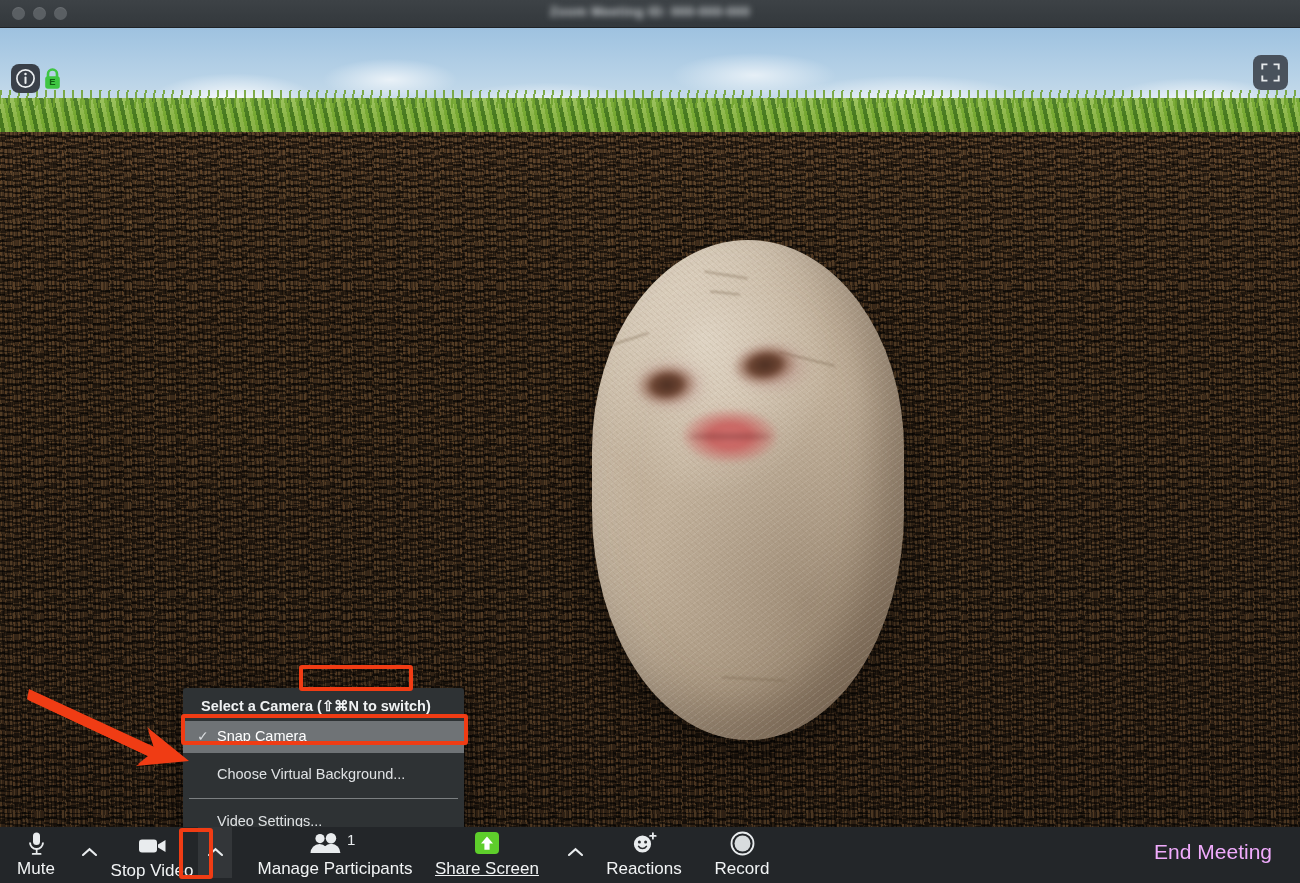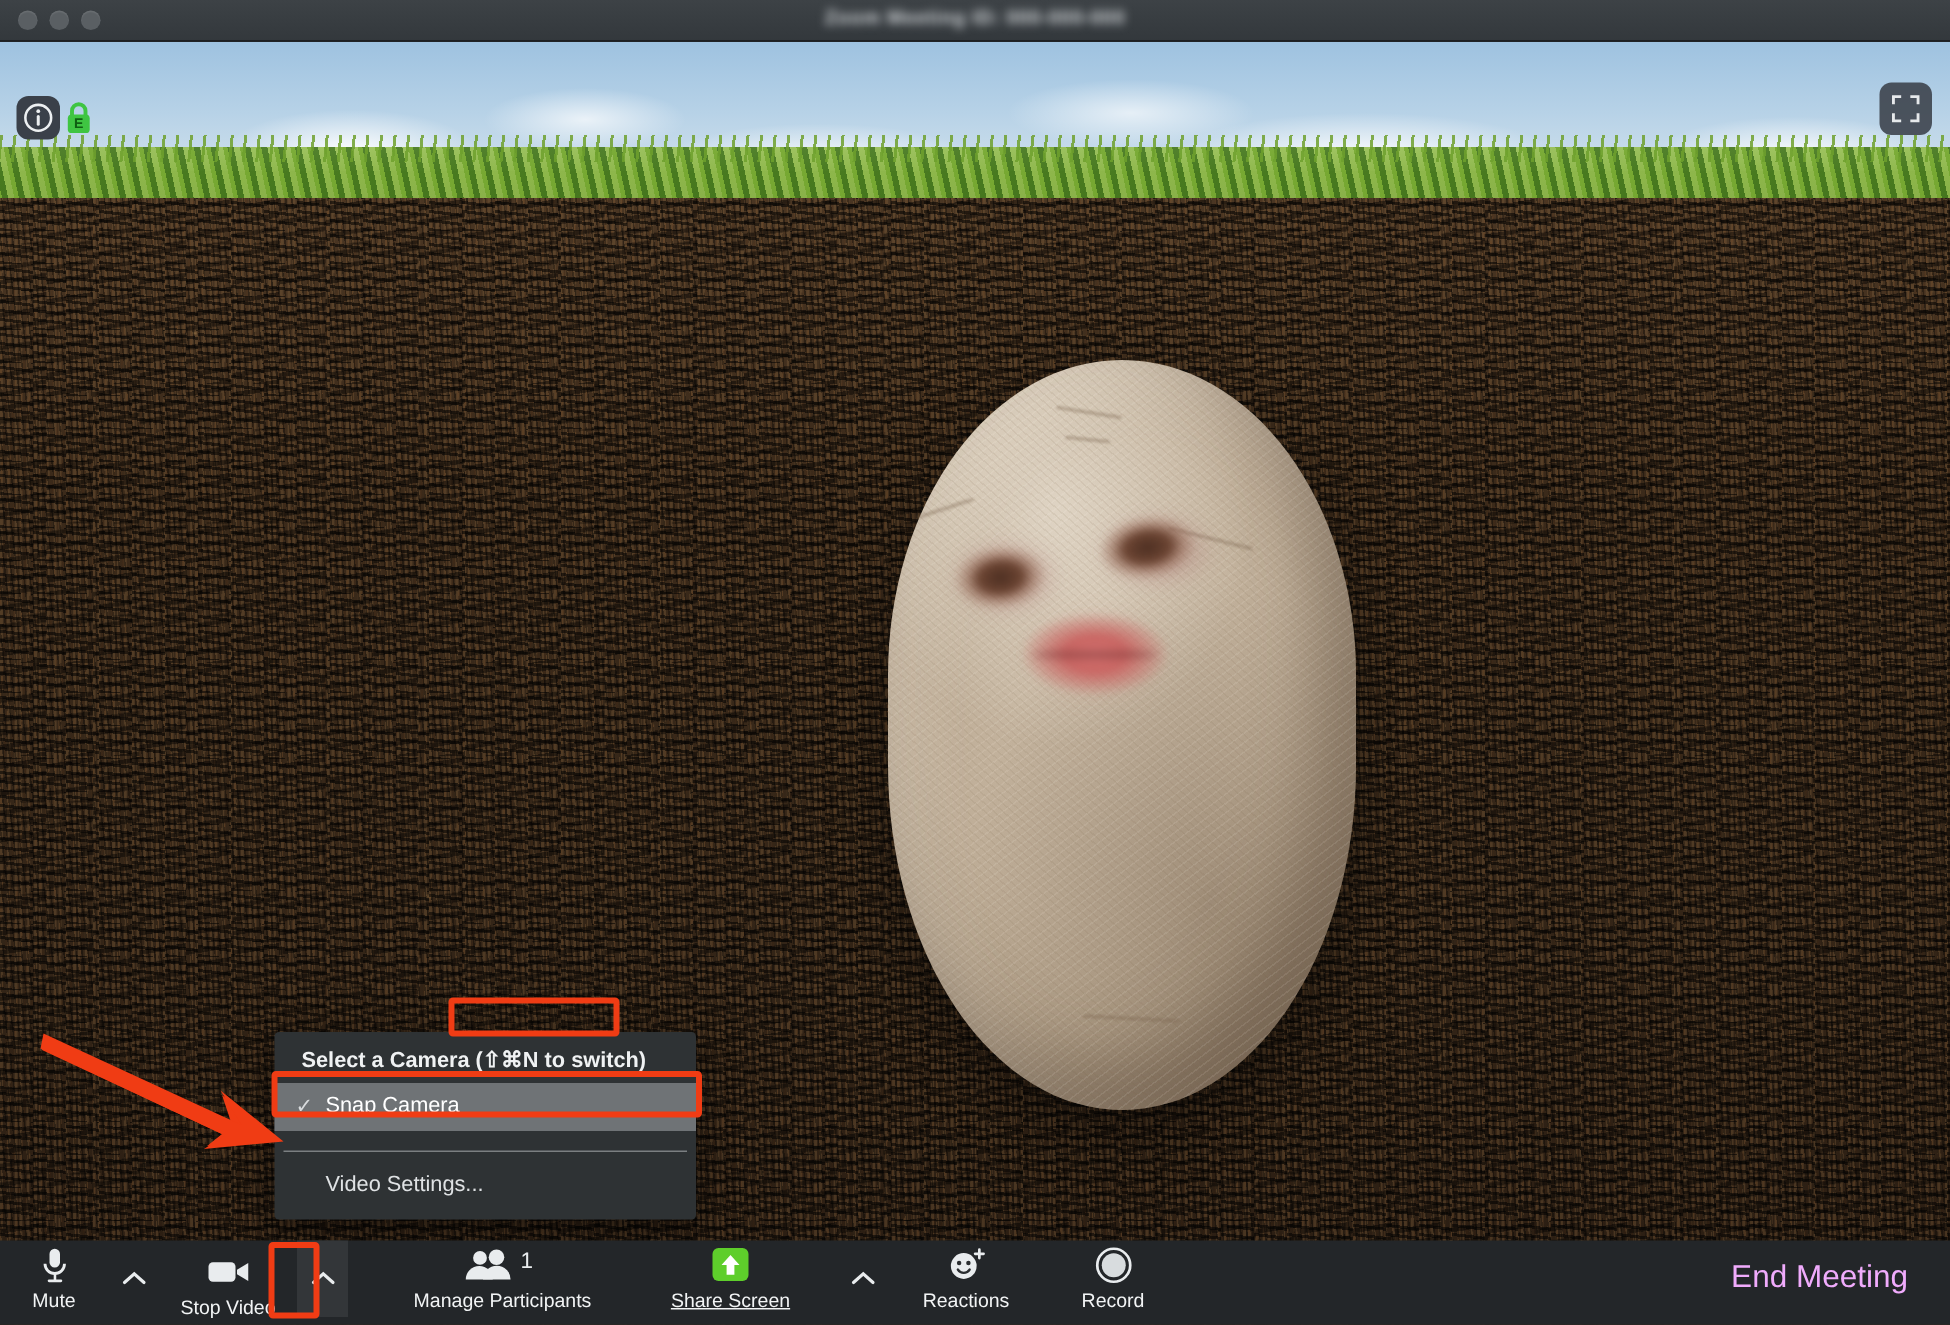"Choose Virtual Background..." div.menu-item { html: none -> <div> <span>Choose Virtual Background...</span> </div> }
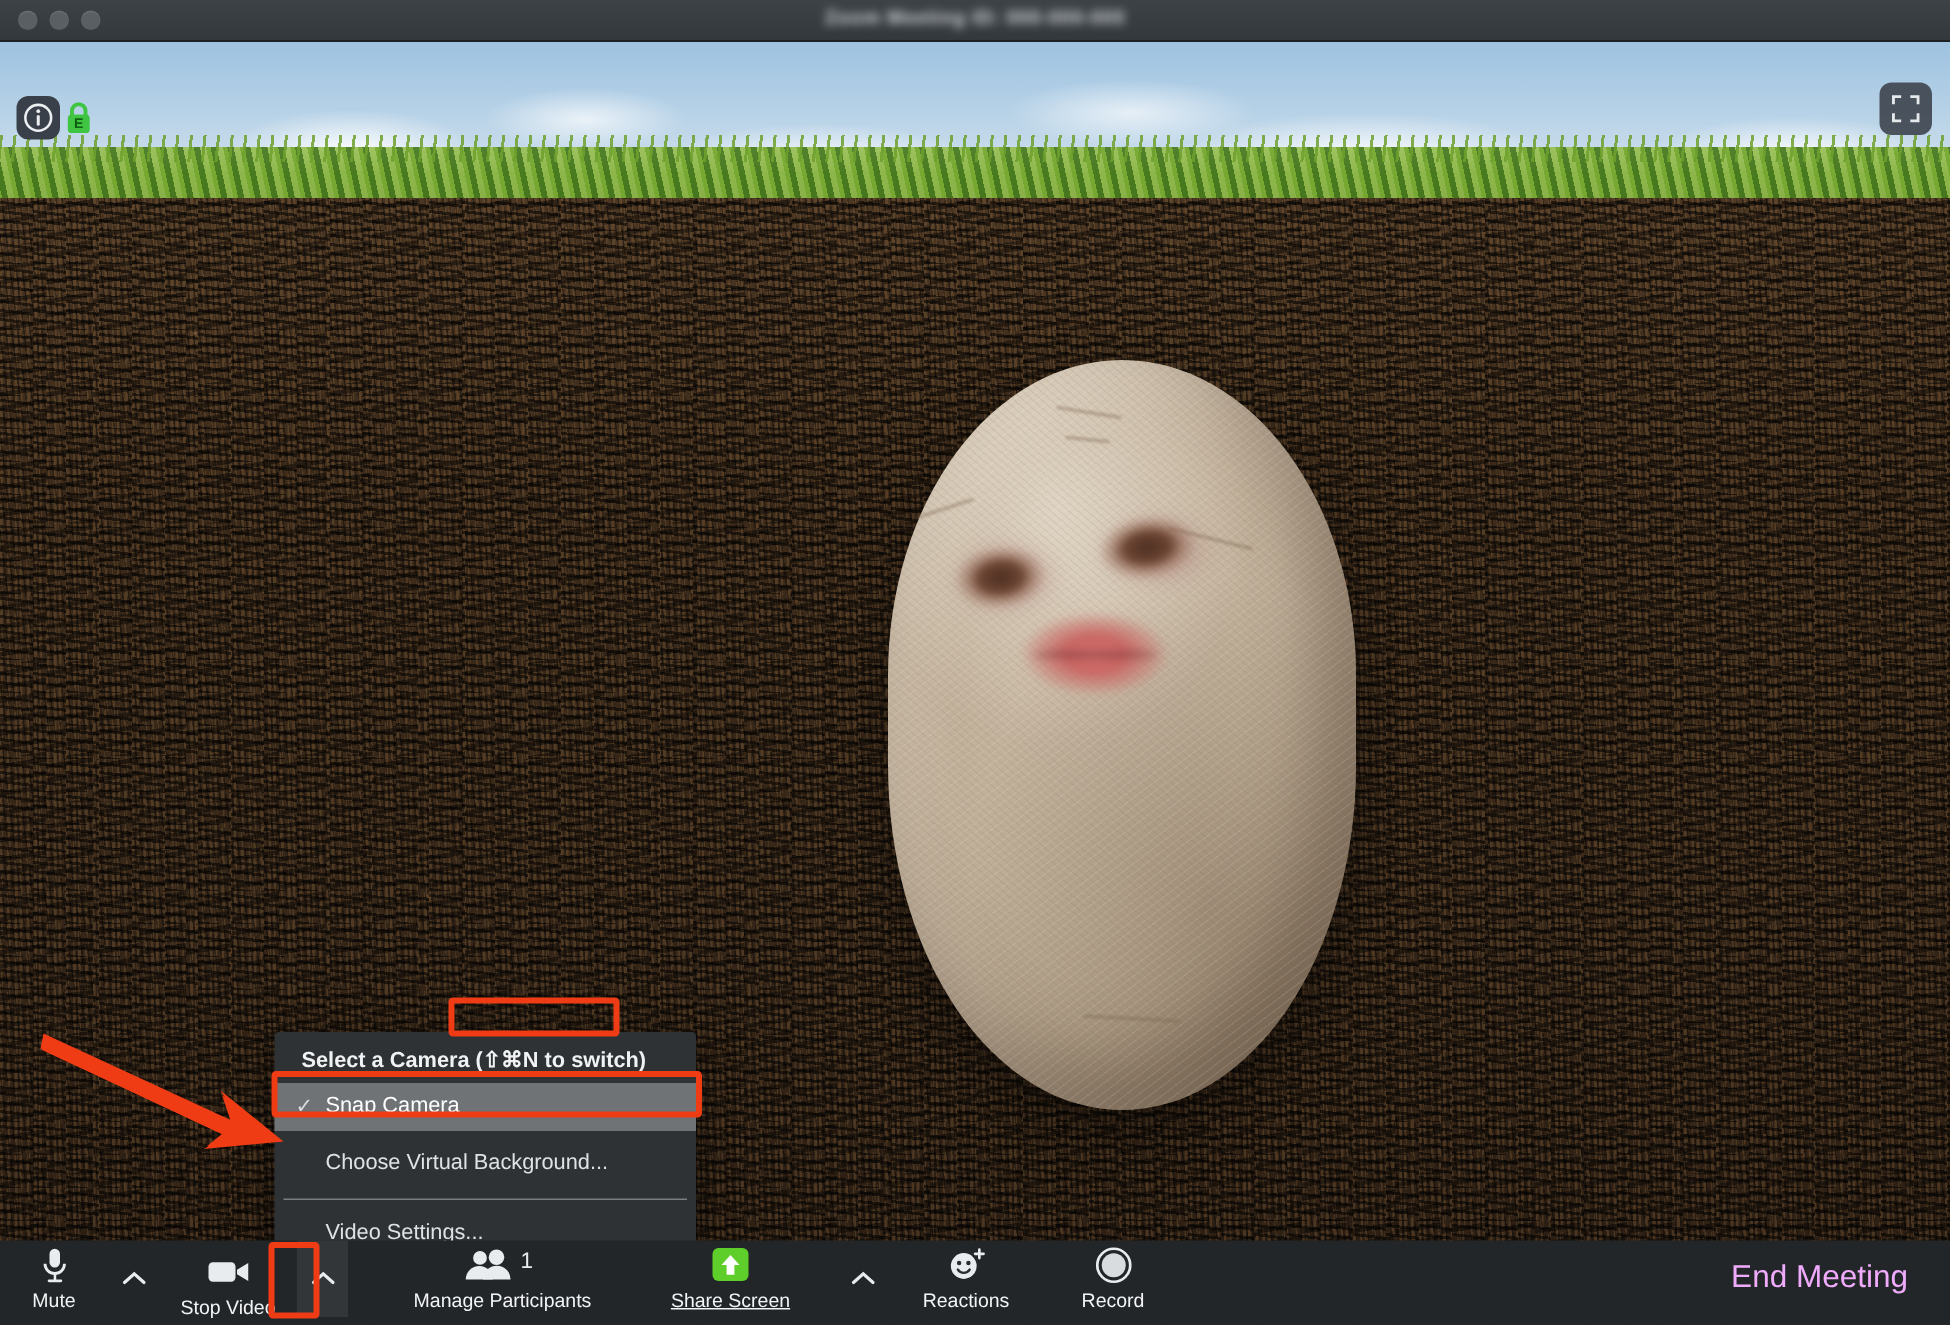"Mute" .tb-label { font-size: 13px -> 17px }
